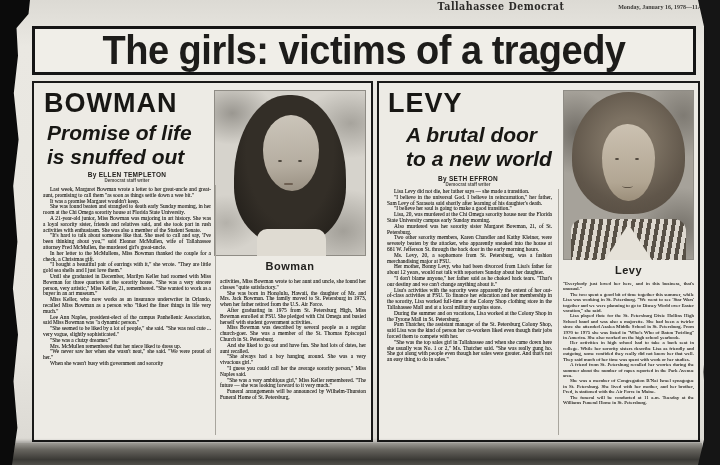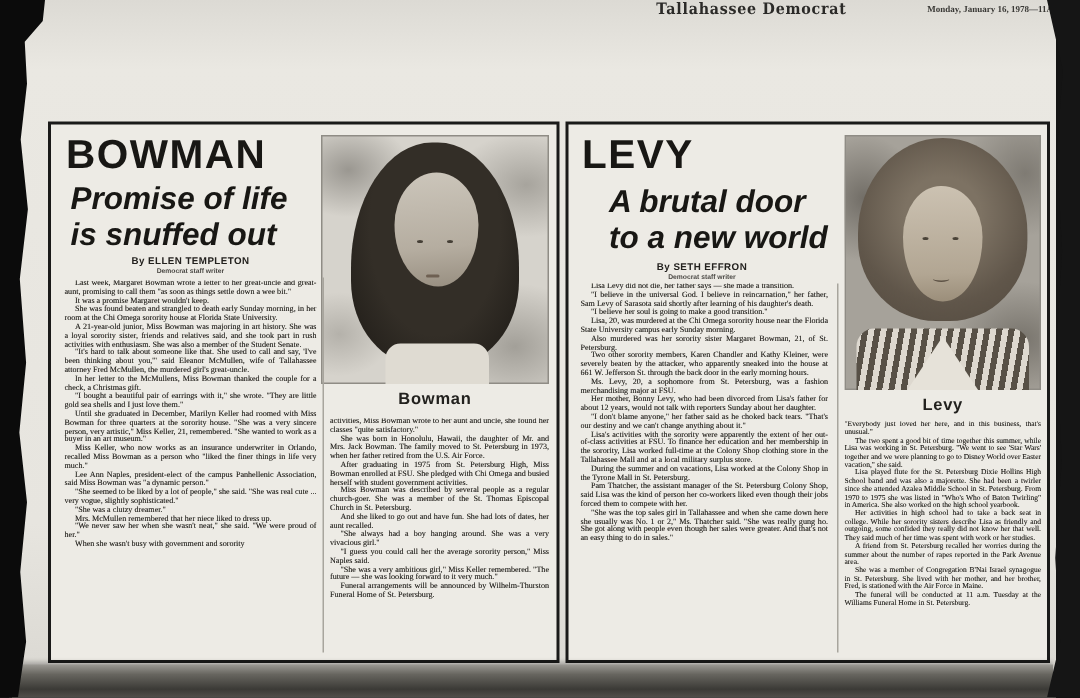"The girls: victims of a" div.headline-box { html: none -> <div> <span>The girls: victims of a tragedy</span> </div> }
